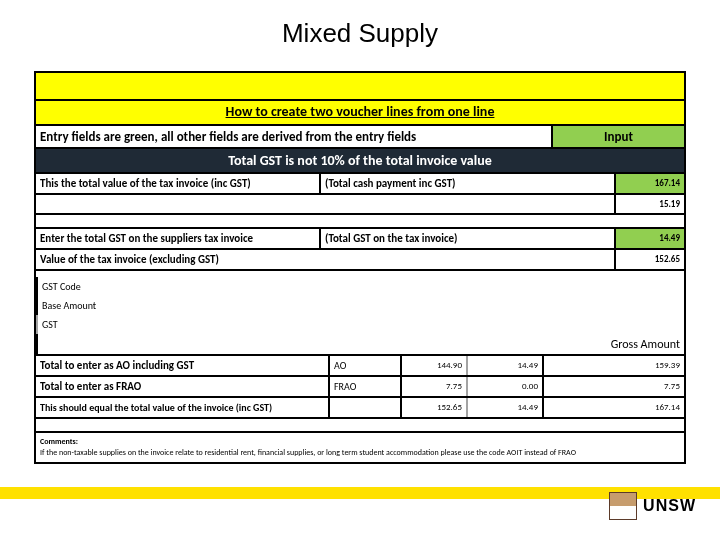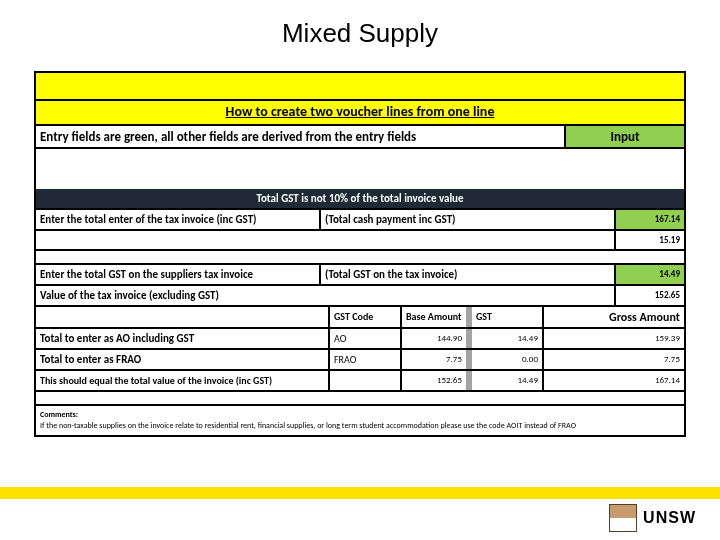"Input" .note-right { width: 120px -> 133px }
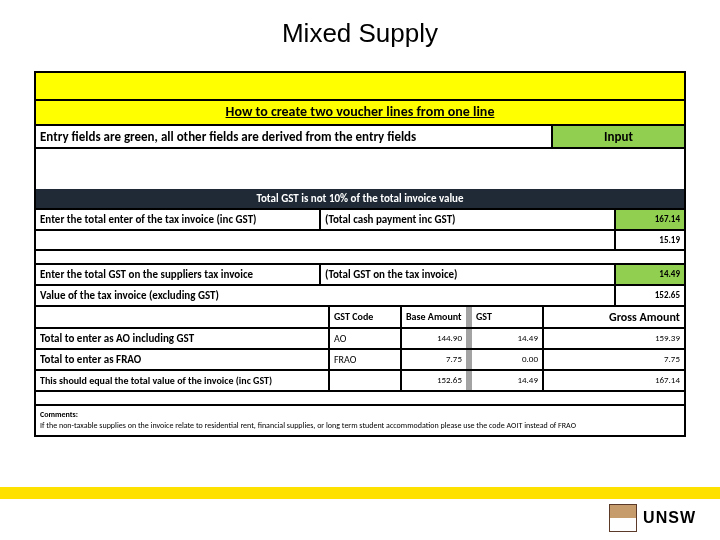"Total GST is not 10%" .gst-banner { font-size: 11px -> 14px; margin-top: 40px -> none }
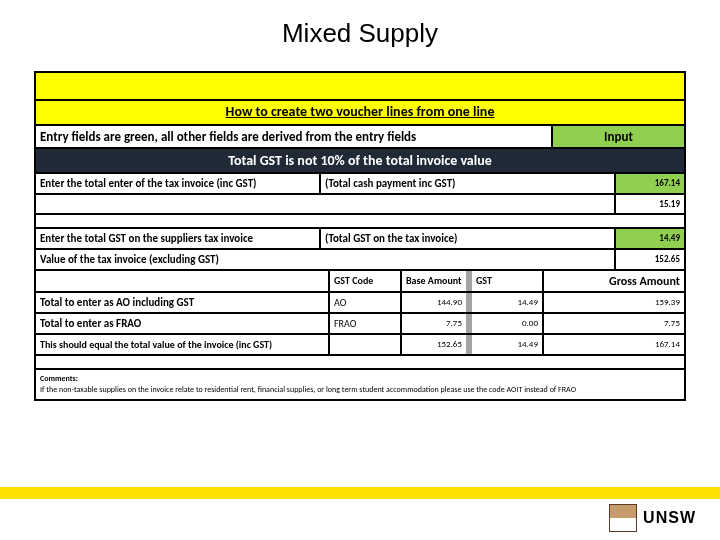"Enter the total enter of" div.calc-left { text: Enter the total enter -> This the total value }
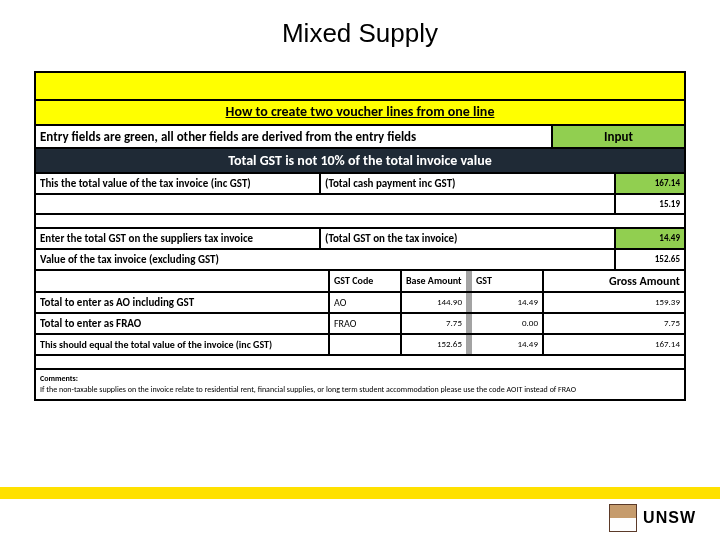"GST Code" .hdr-row { flex-direction: none -> column; font-weight: bold -> normal }
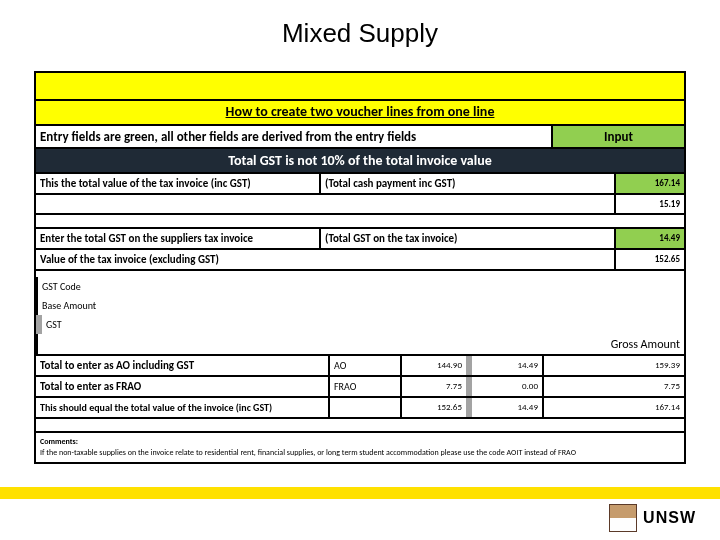"GST" .col-gst { border-left: 6px solid #a3a3a3 -> 2px solid #a3a3a3 }
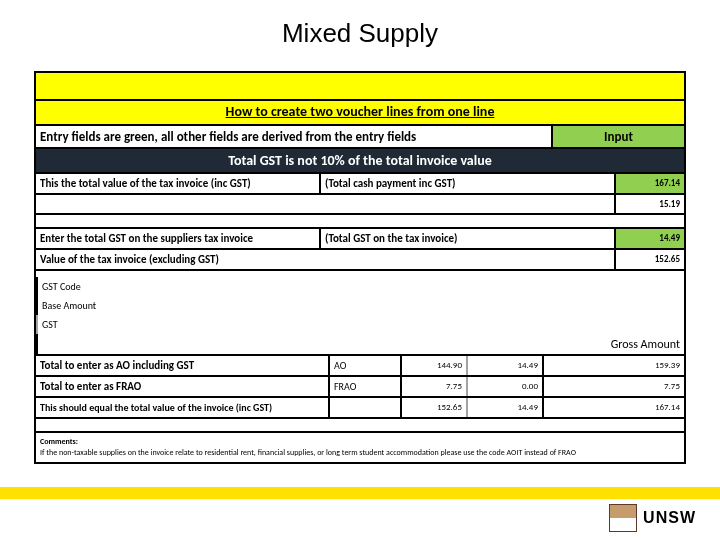"UNSW" .logo { bottom: 8px -> 20px }
